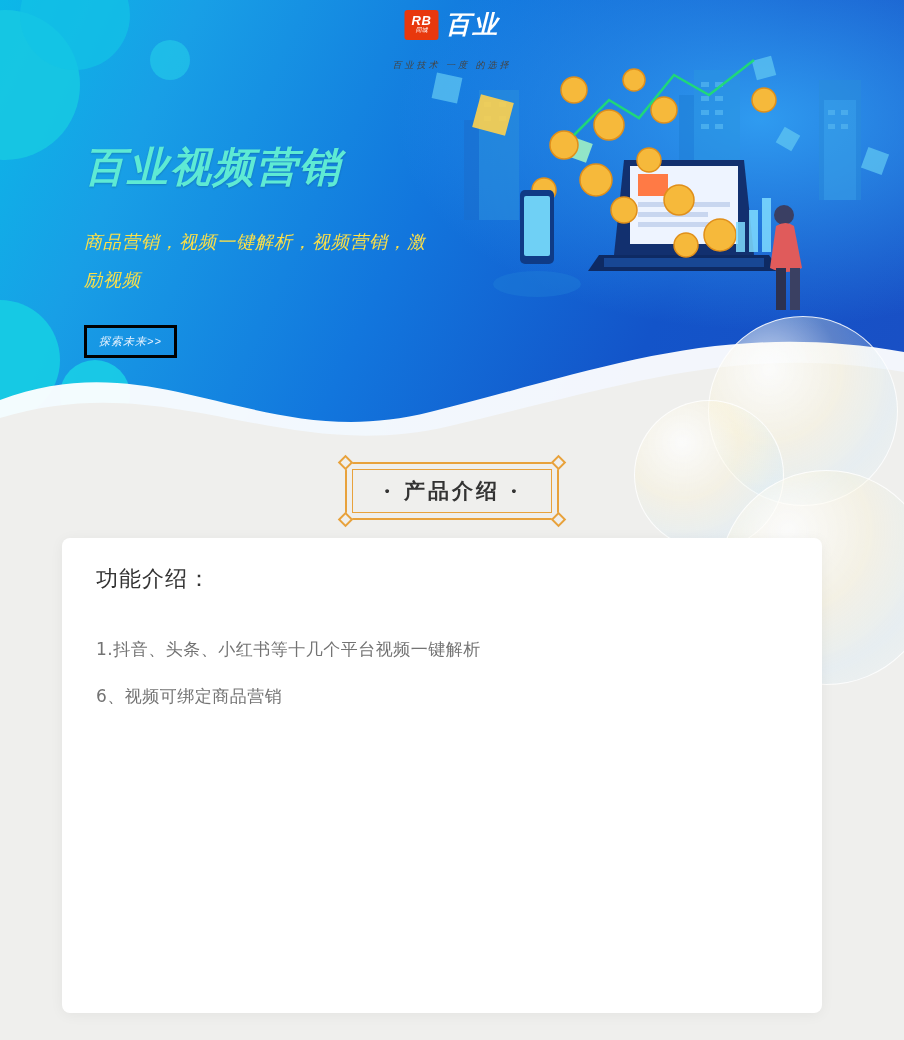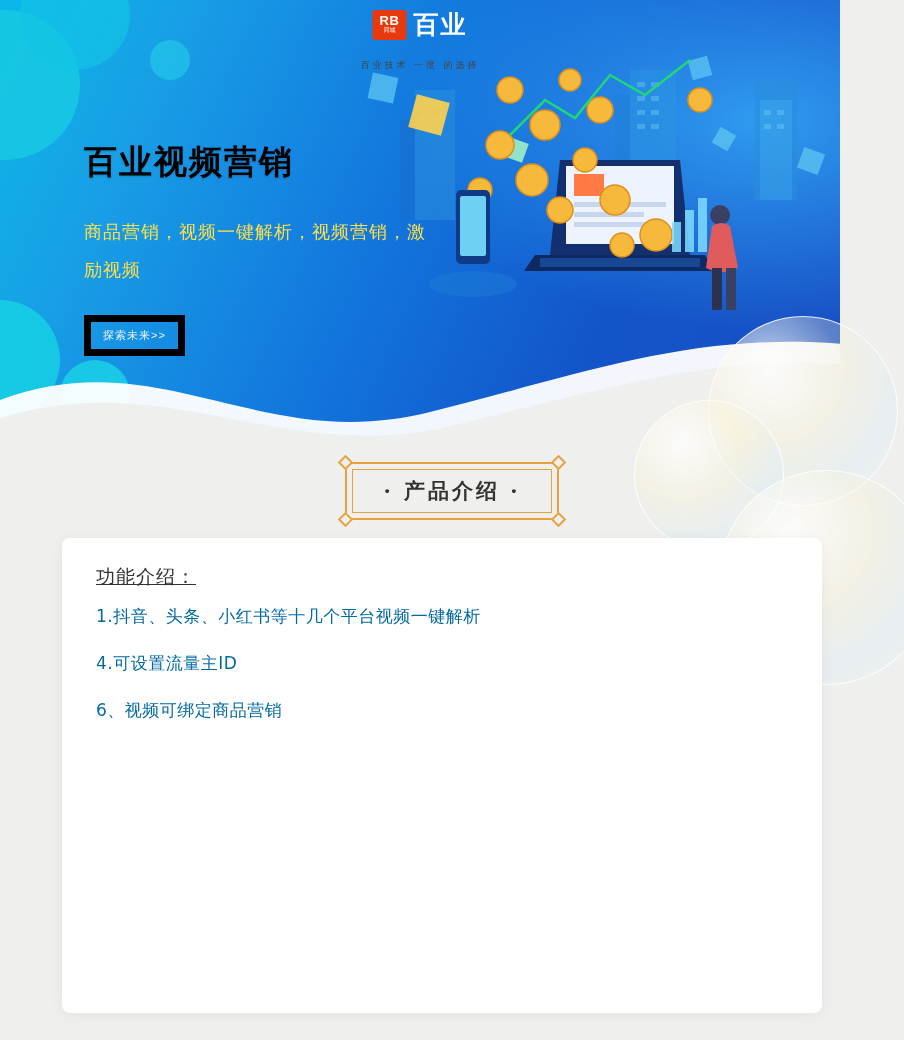"RB" .hero { font-style: none -> italic; width: 840px -> 904px }
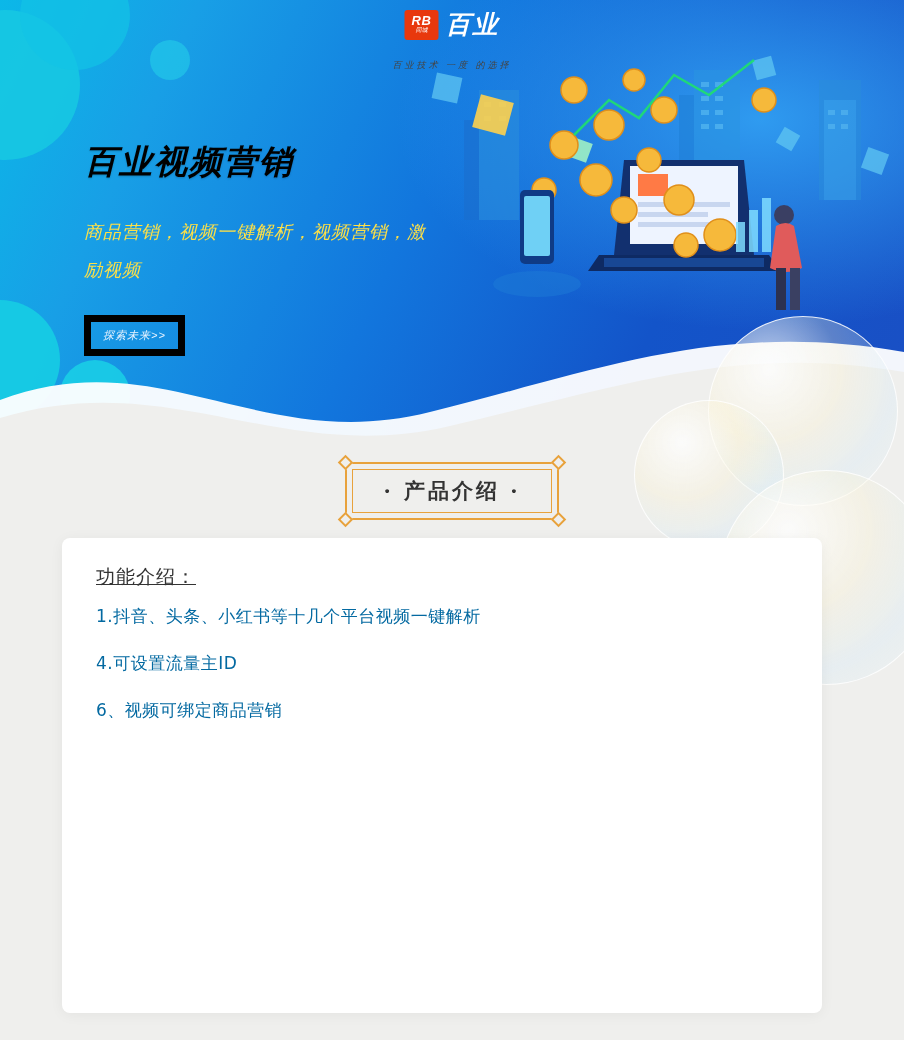"百业视频营销" .hero-title { color: #000000 -> #5eead4; font-size: 33px -> 41px }
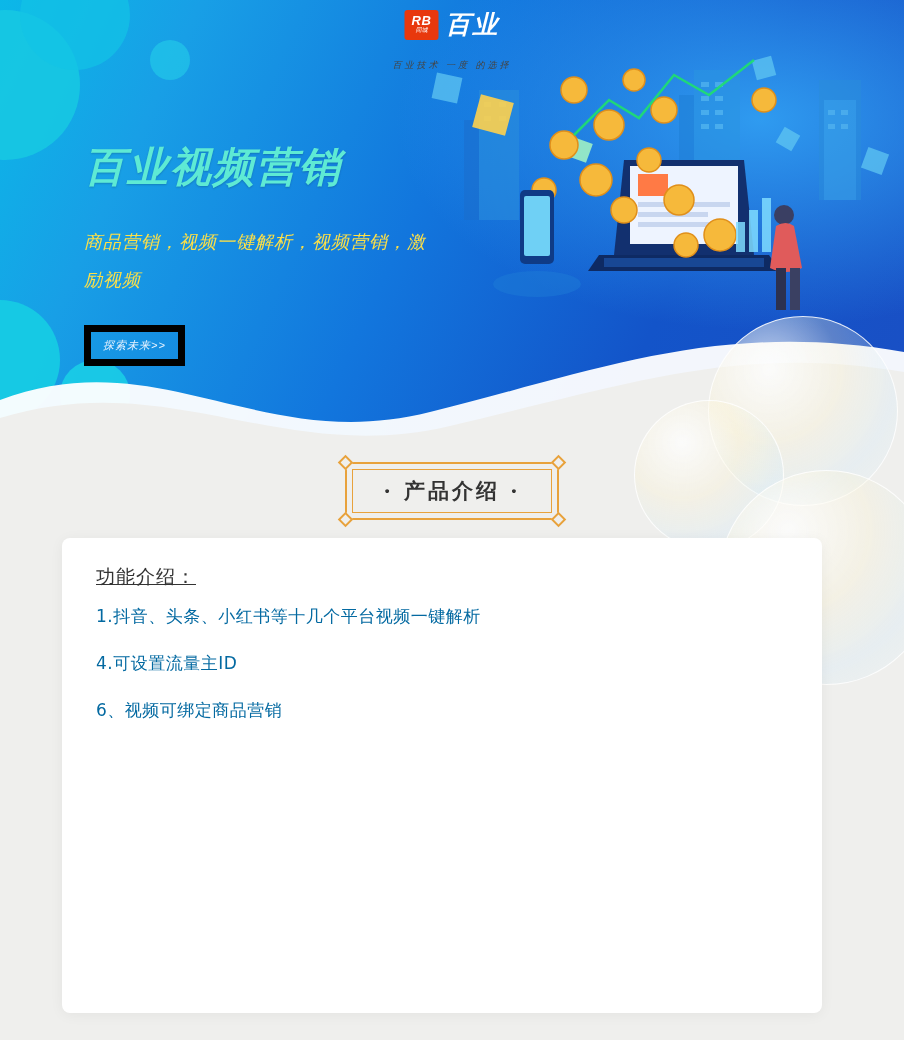"探索未来>>" .hero-btn { border: 7px solid #000000 -> 3px solid #000000 }
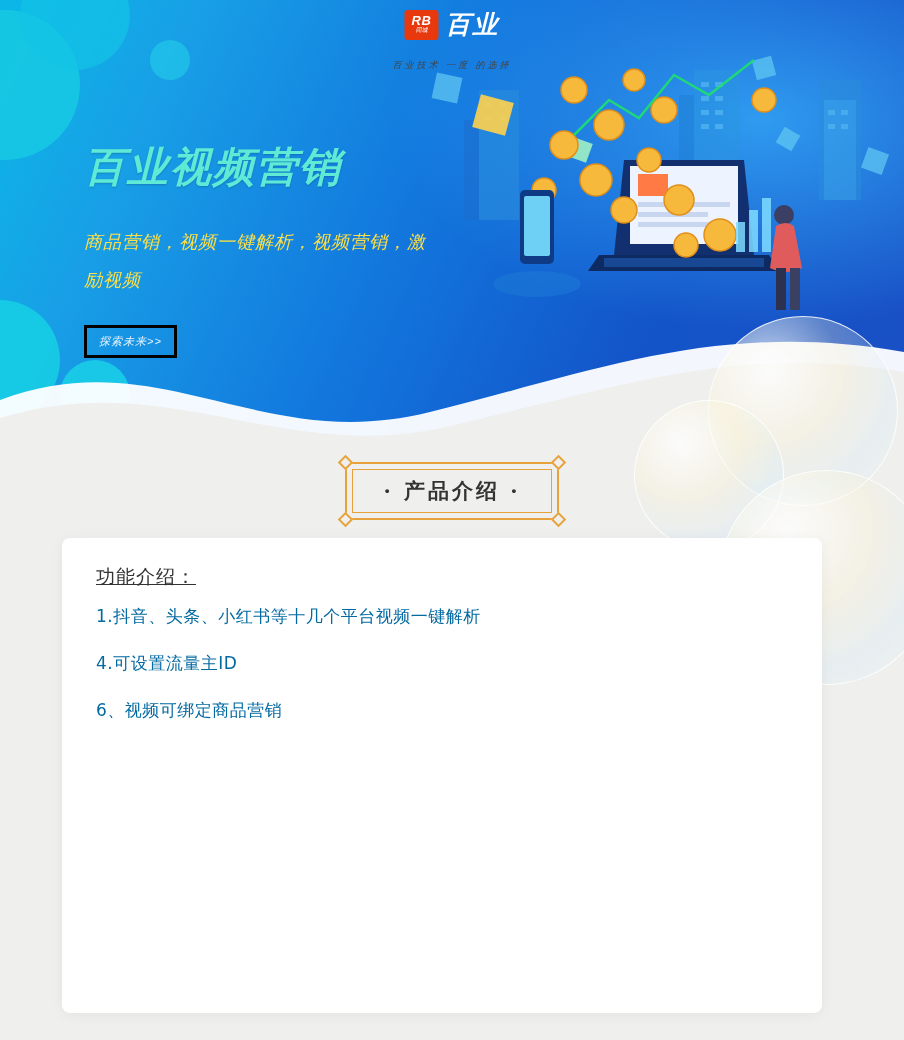"功能介绍：" .card h3 { font-size: 19px -> 22px; margin-bottom: 3px -> 32px; text-decoration: underline -> none }
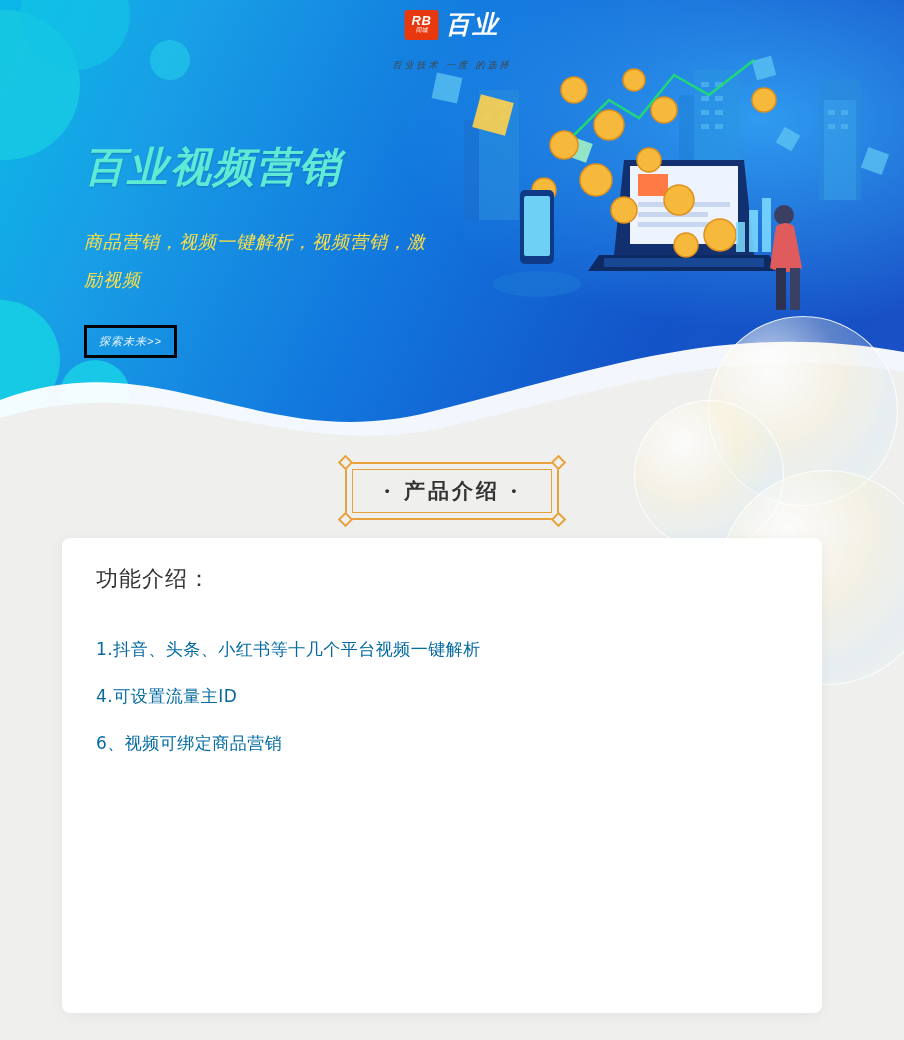"1.抖音、头条、小红书等十几个平台视频一键解析" .card li { color: #0369a1 -> #737373 }
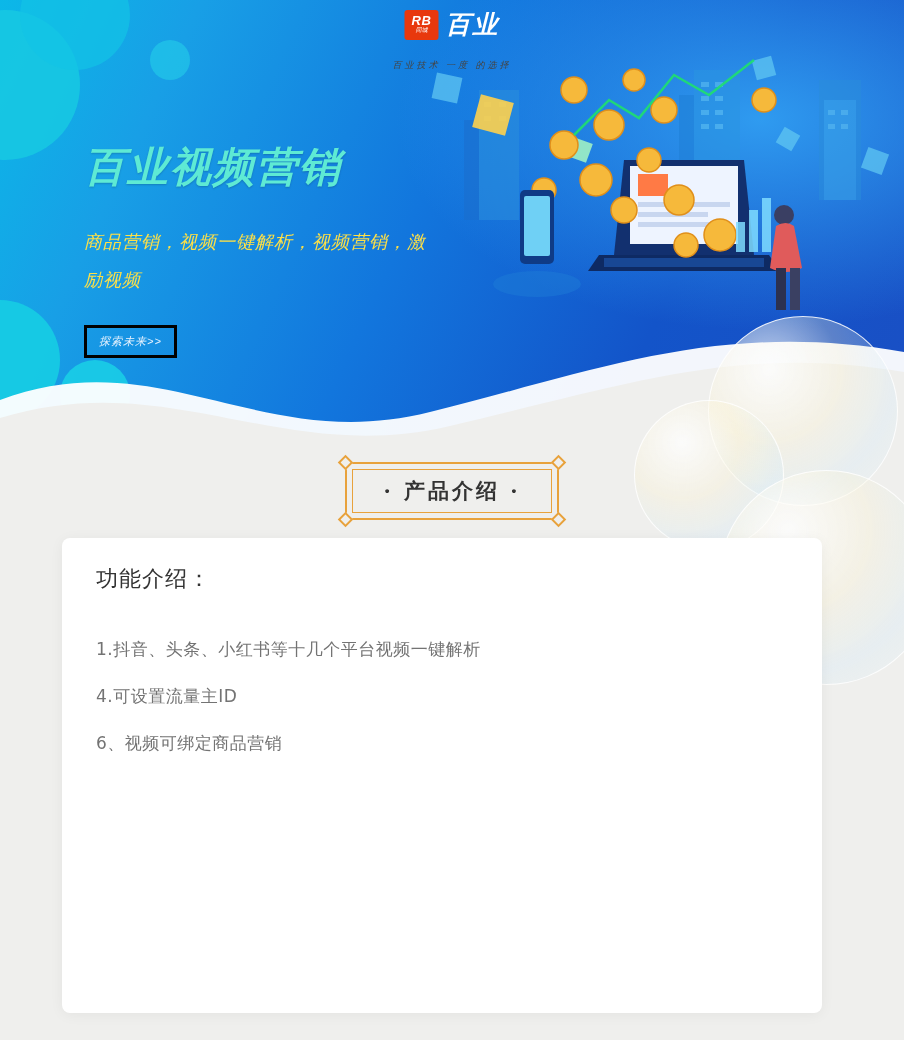"4.可设置流量主ID" li { html: <li>4.可设置流量主ID</li> -> none }
